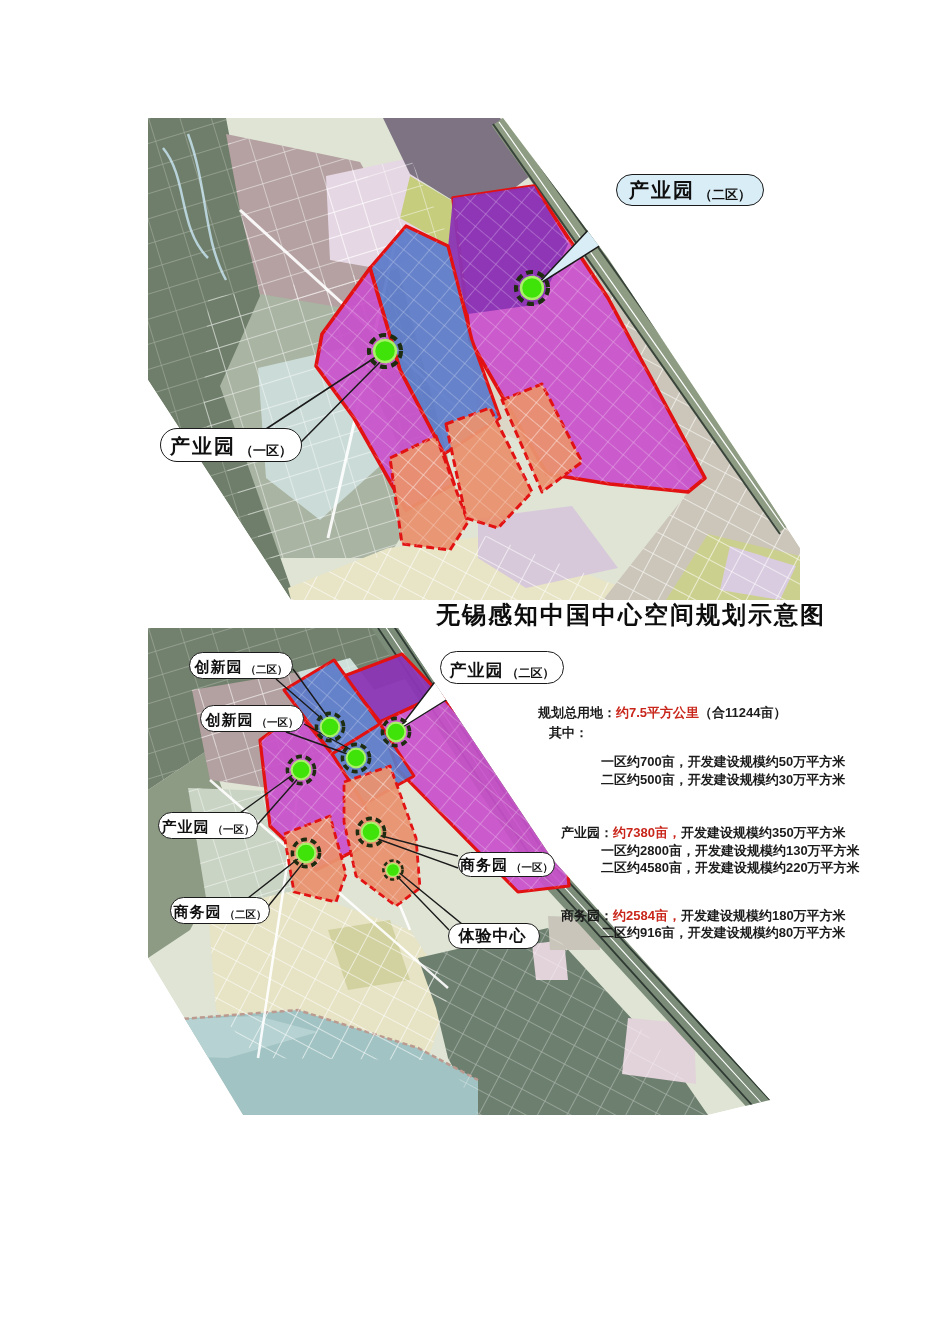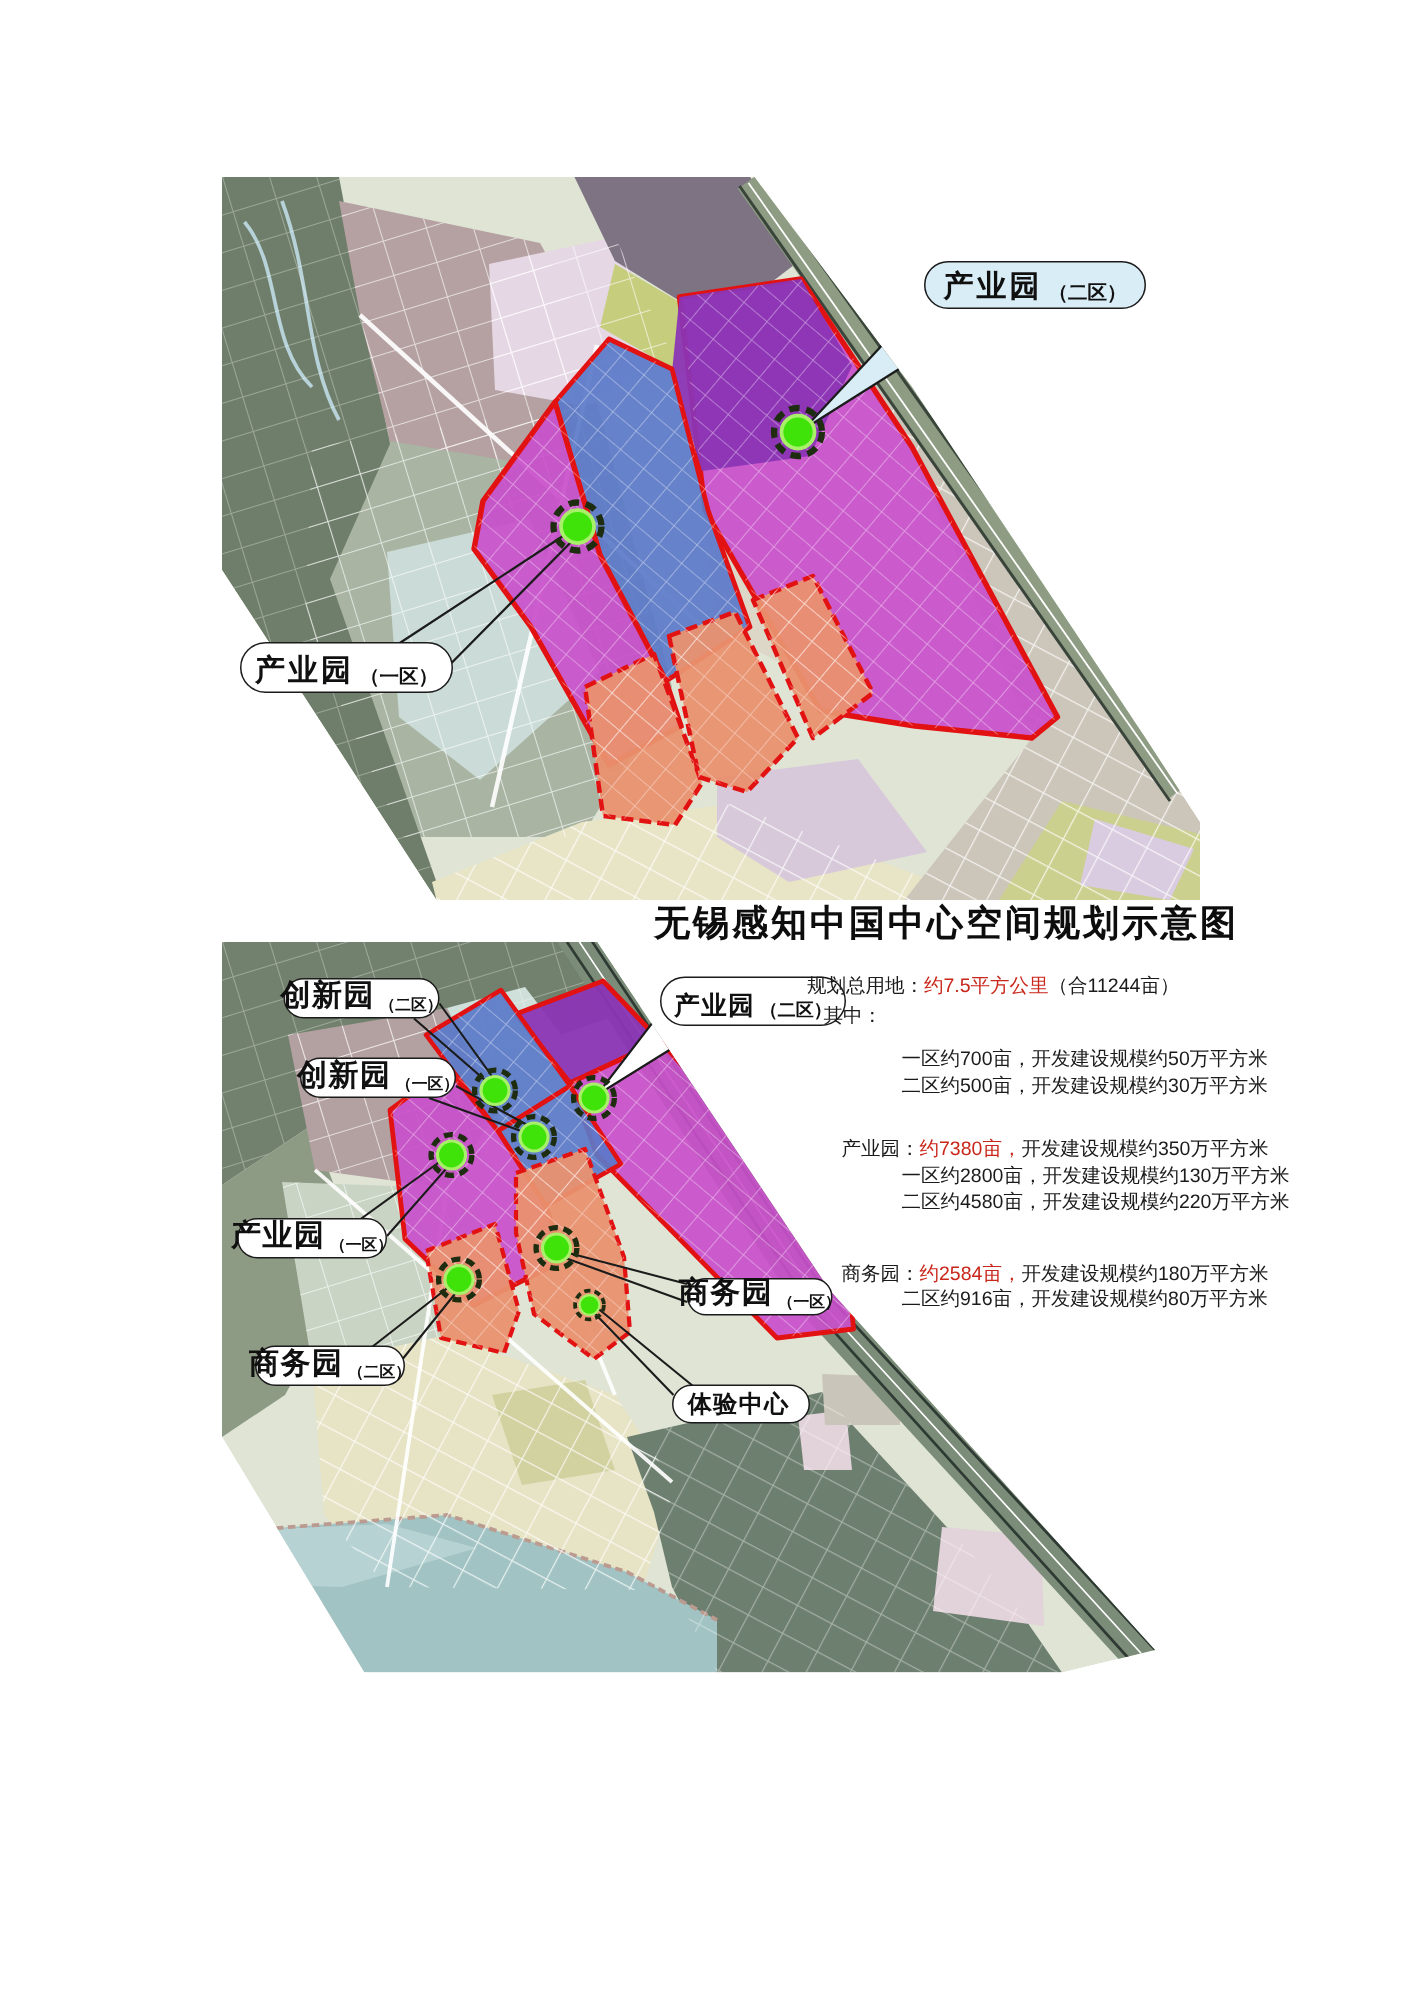"创新园" .bubble-sm .b-main { font-size: 20px -> 15px }
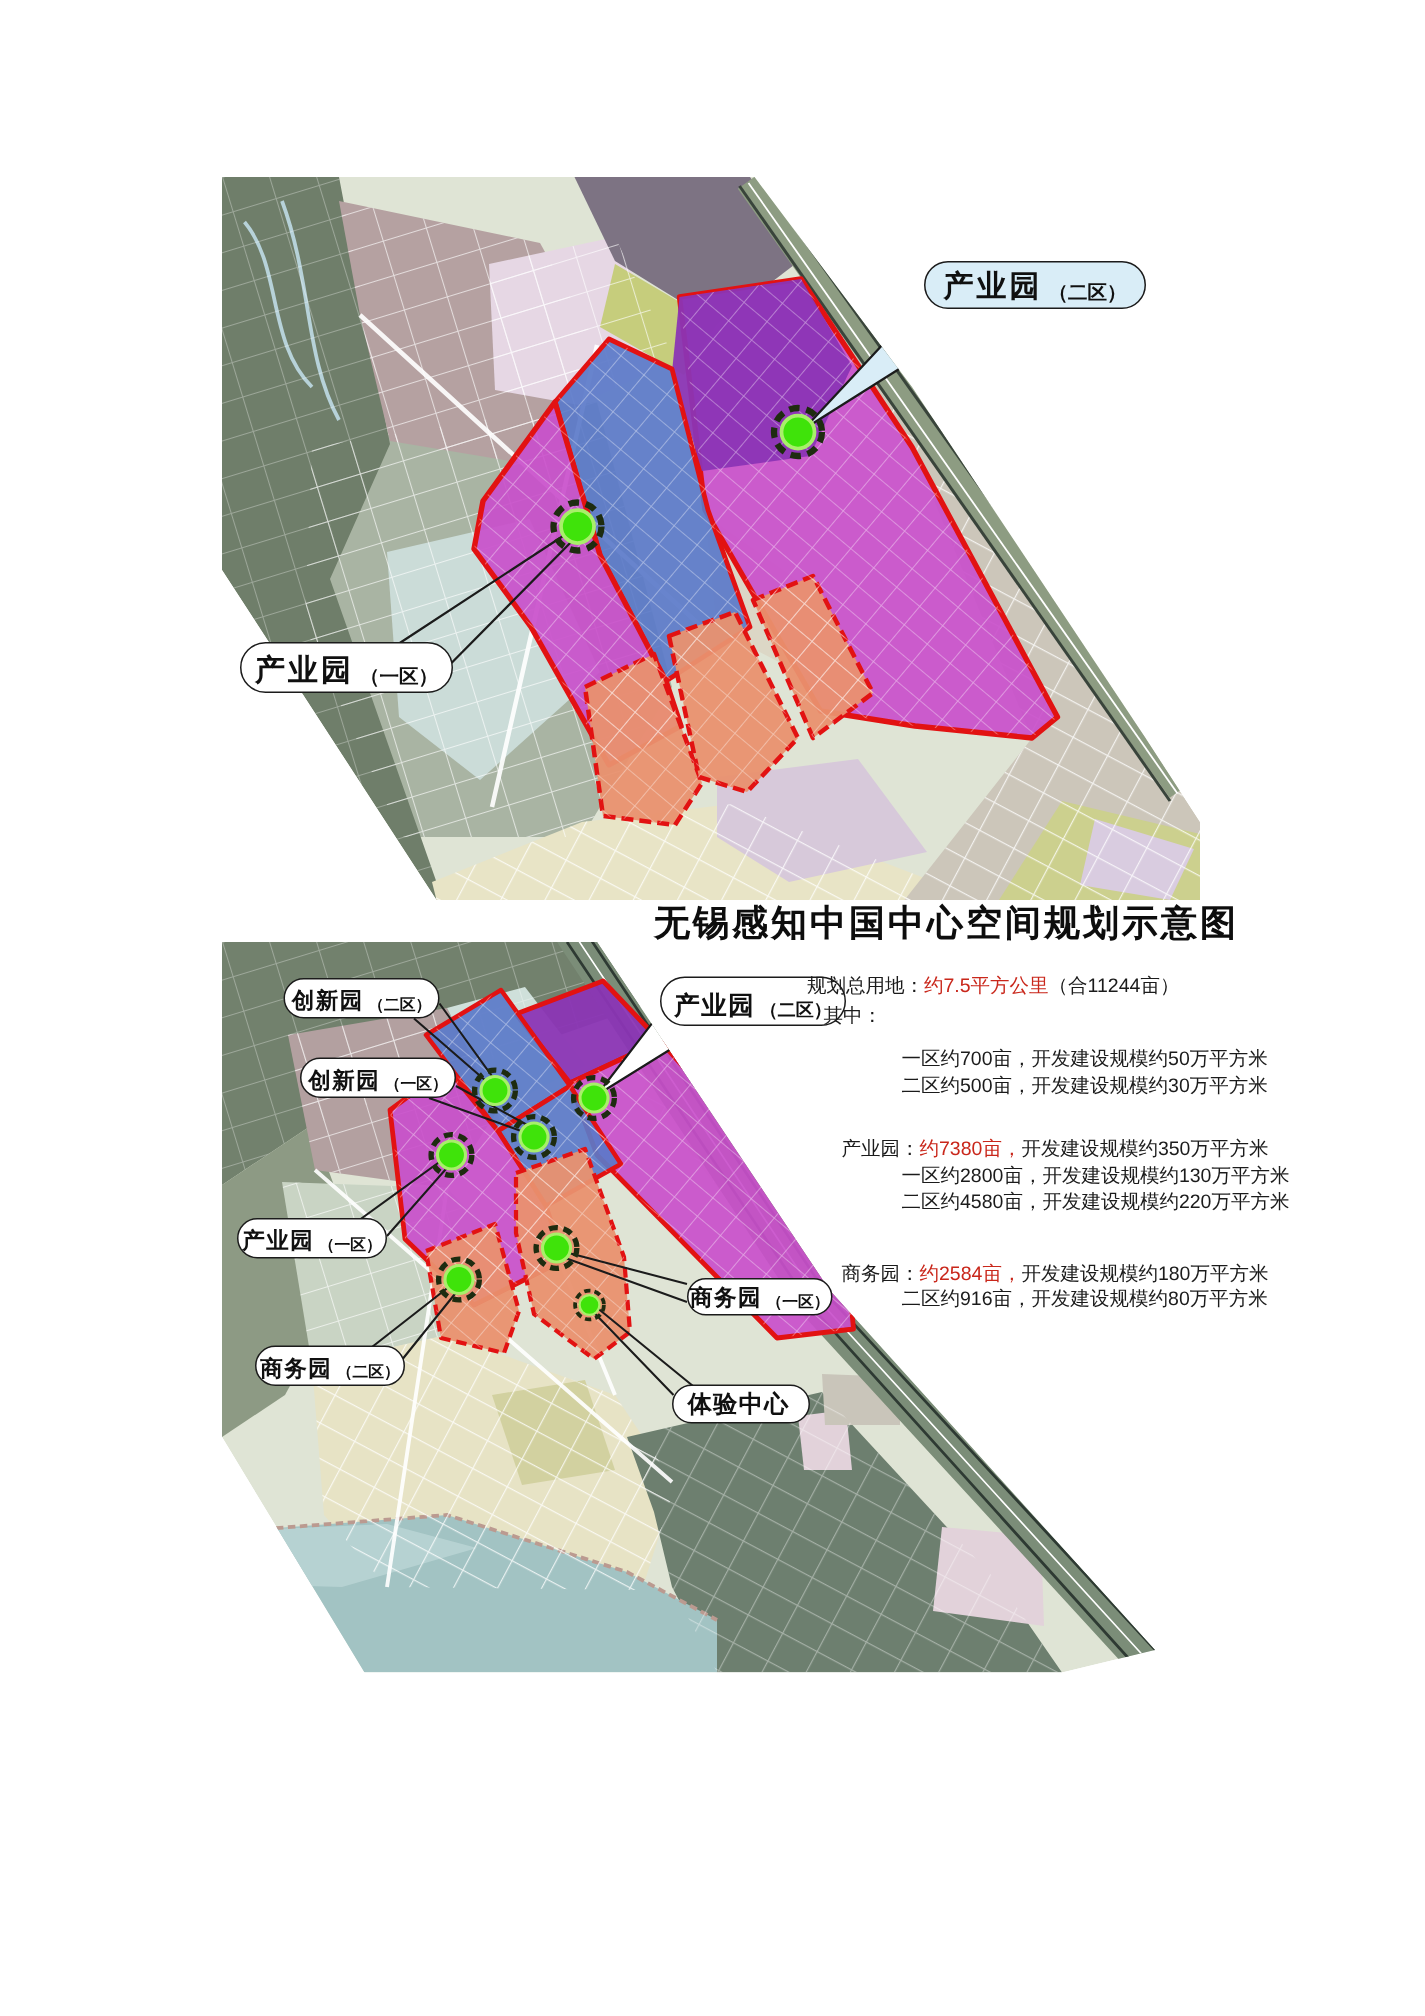"规划总用地：约7.5平方公里（合11244亩）" .stats { font-weight: normal -> bold; top: 648px -> 704px }
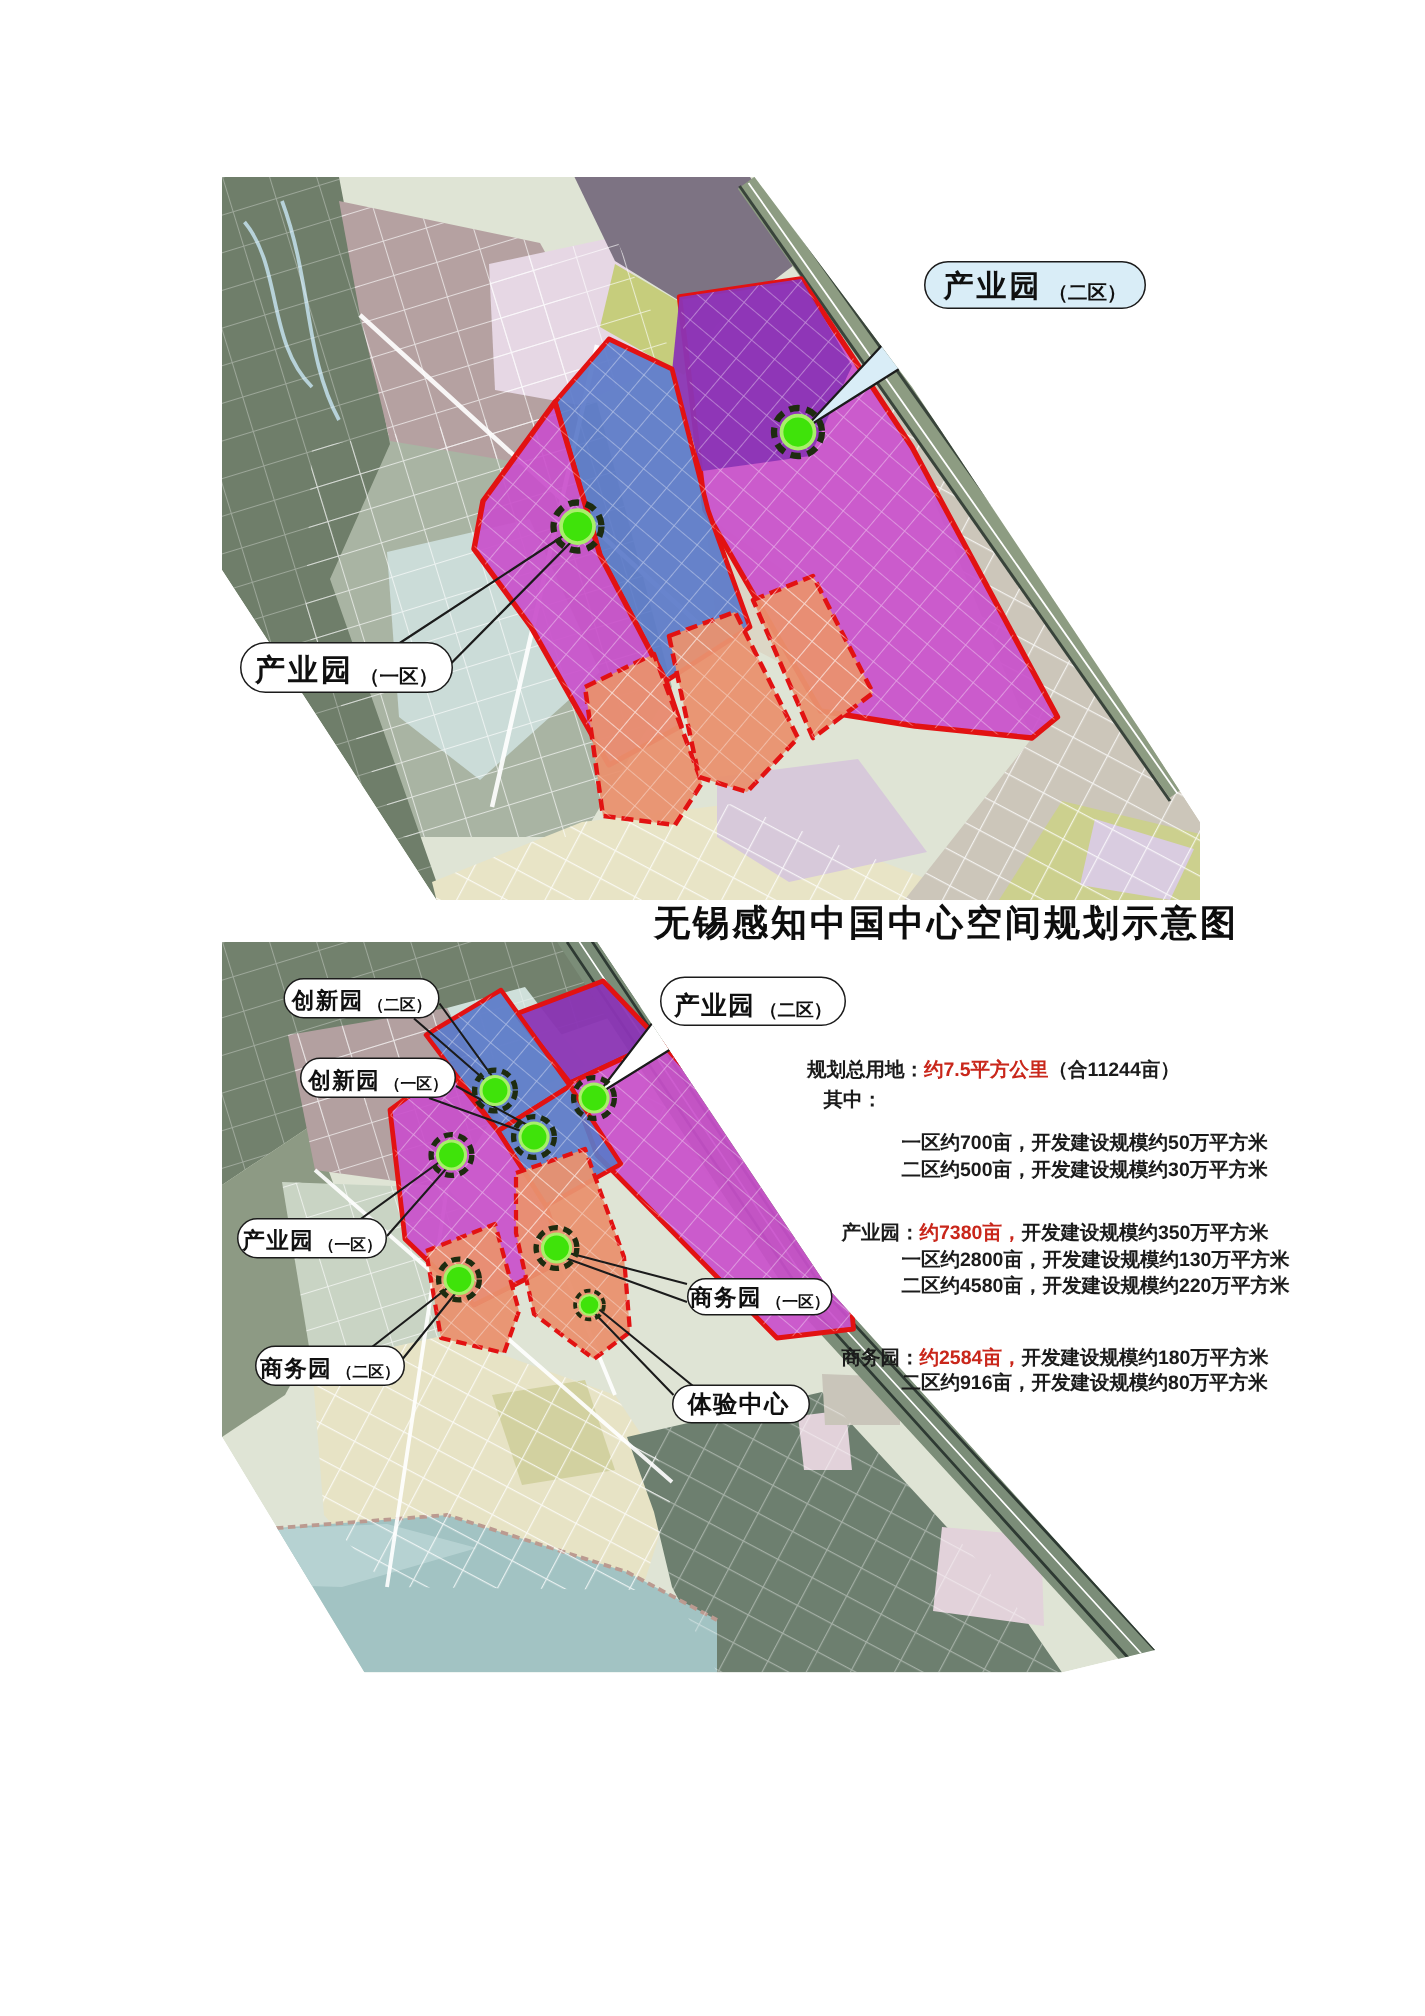"产业园：约7380亩，开发建设规模约350万平方米" div.s-group { margin-top: 25px -> 36px }
